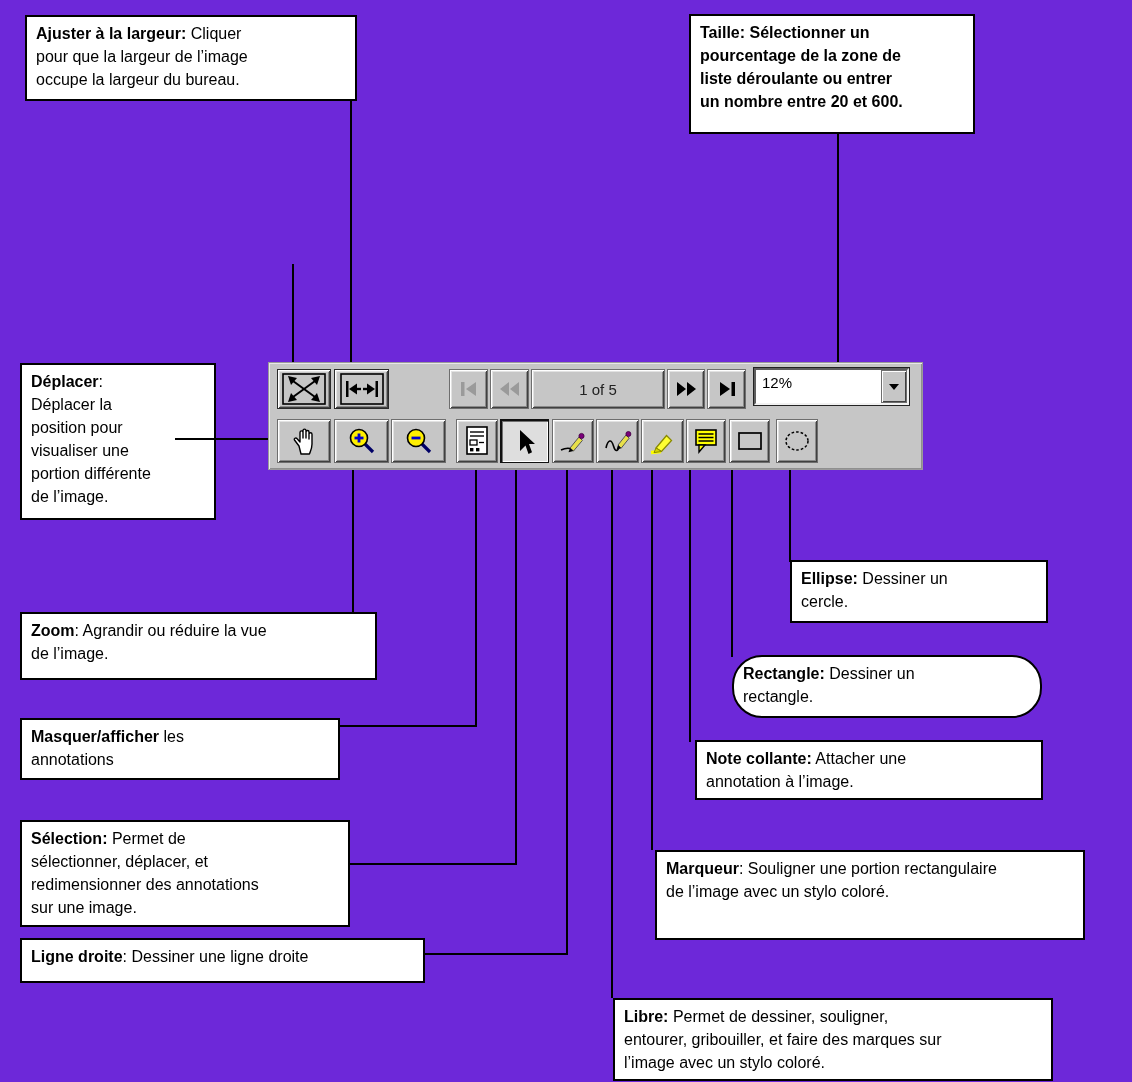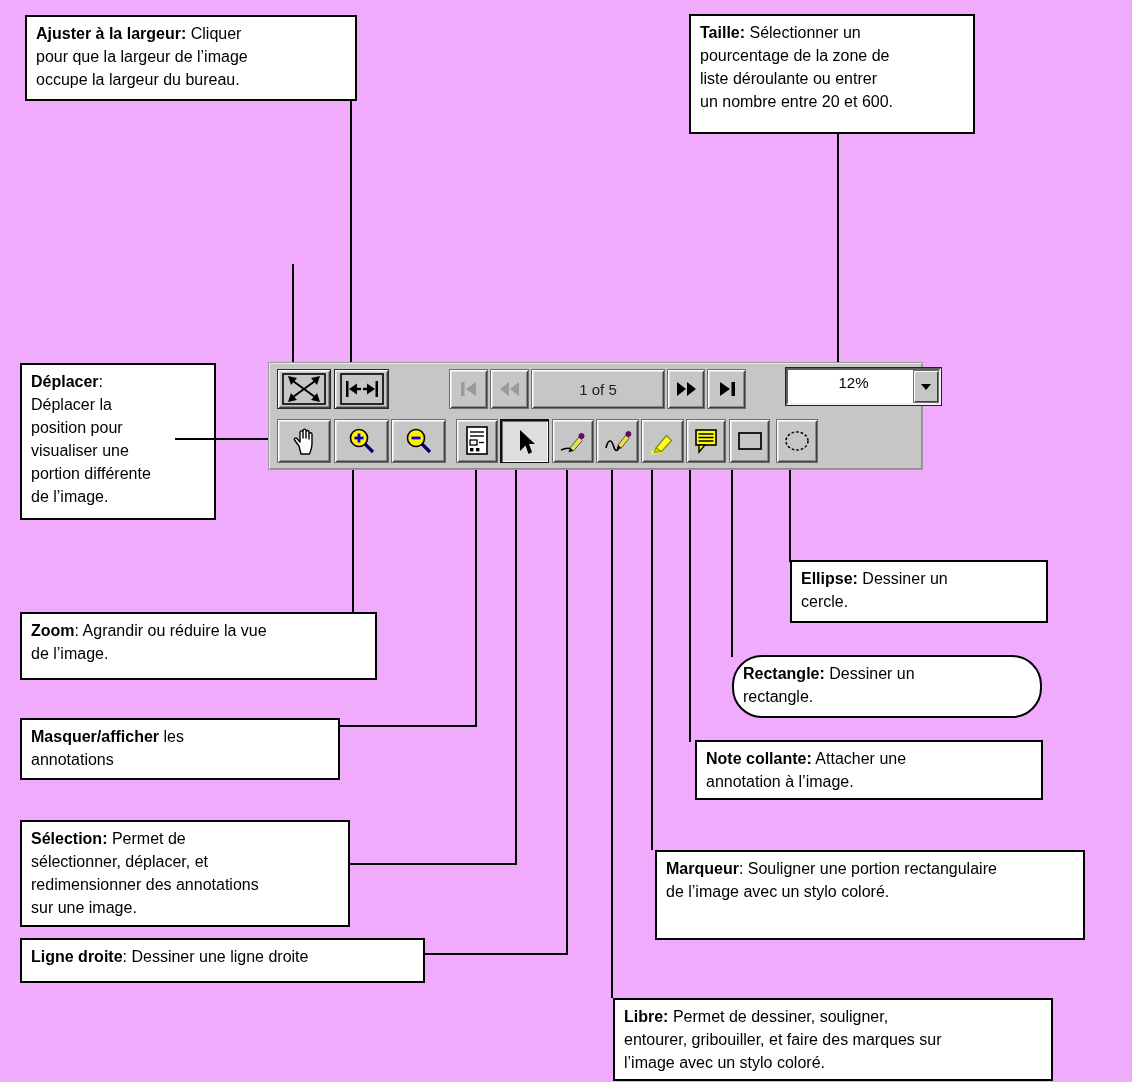"Ajuster à la largeur: Cliquer" .canvas { background: #f0abfc -> #6d28d9 }
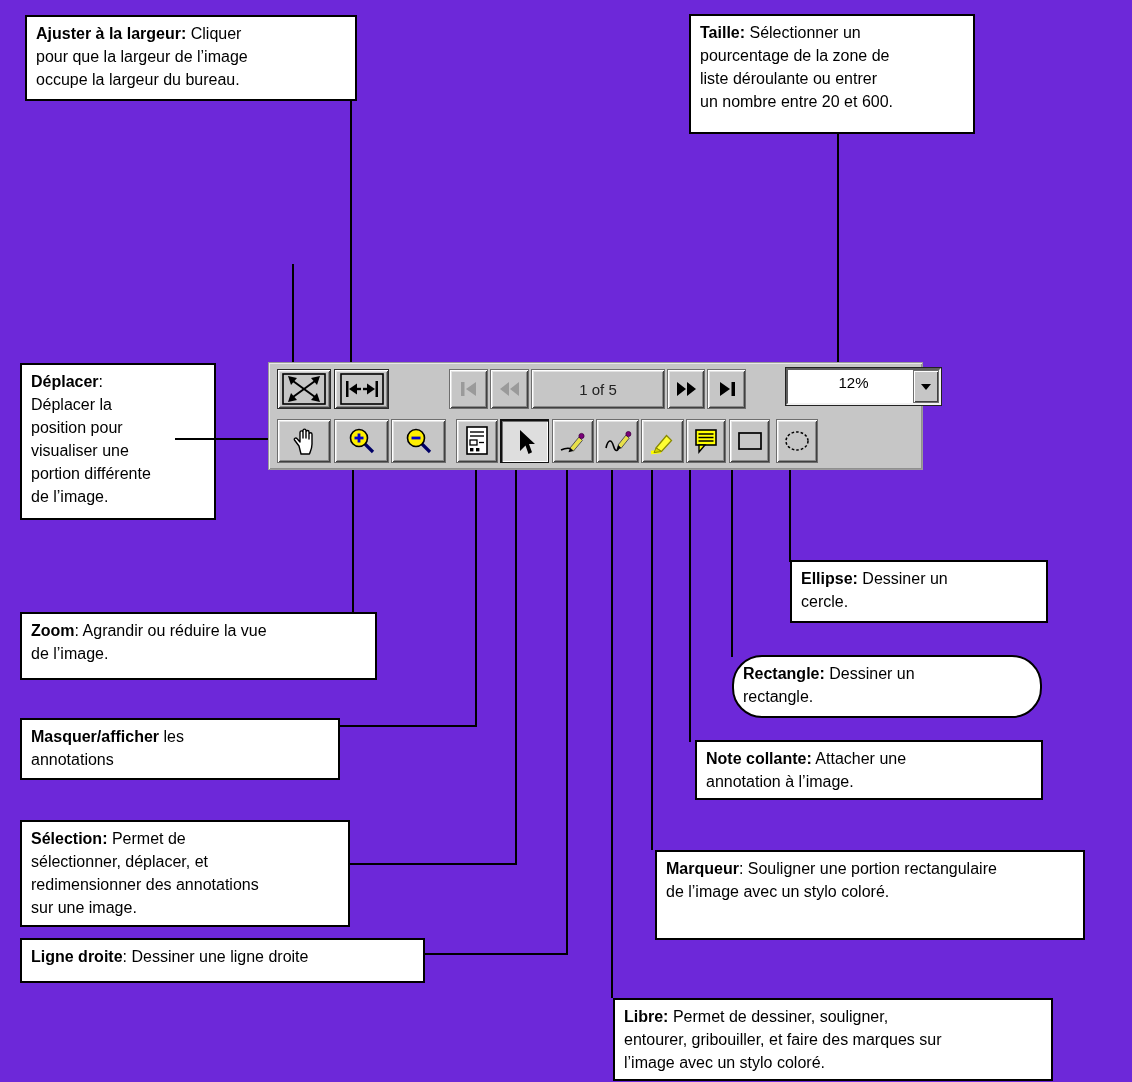"Taille: Sélectionner un" div.callout { font-weight: none -> bold }
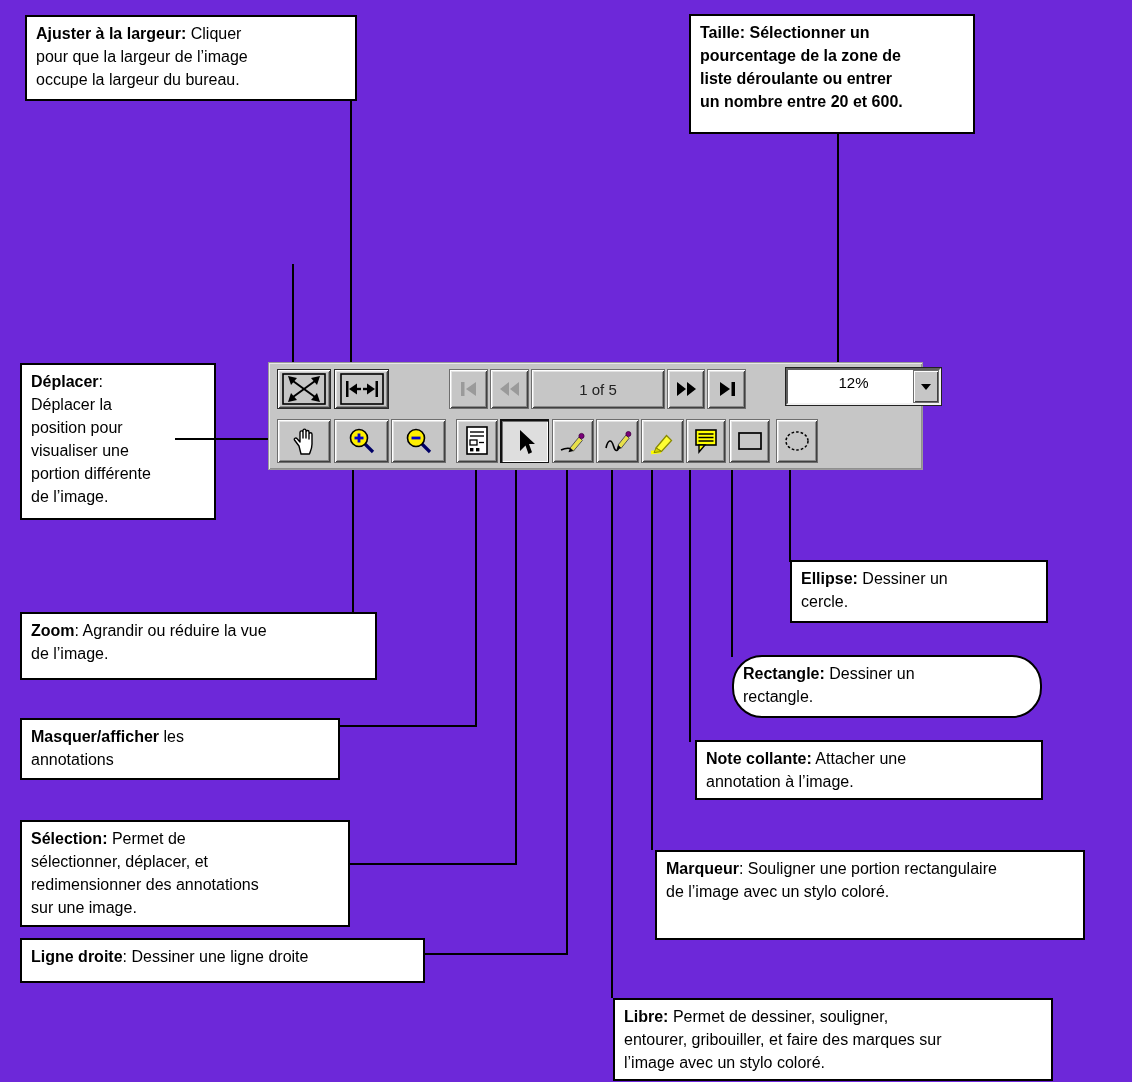"1 of 5" .toolbar { text-align: center -> none }
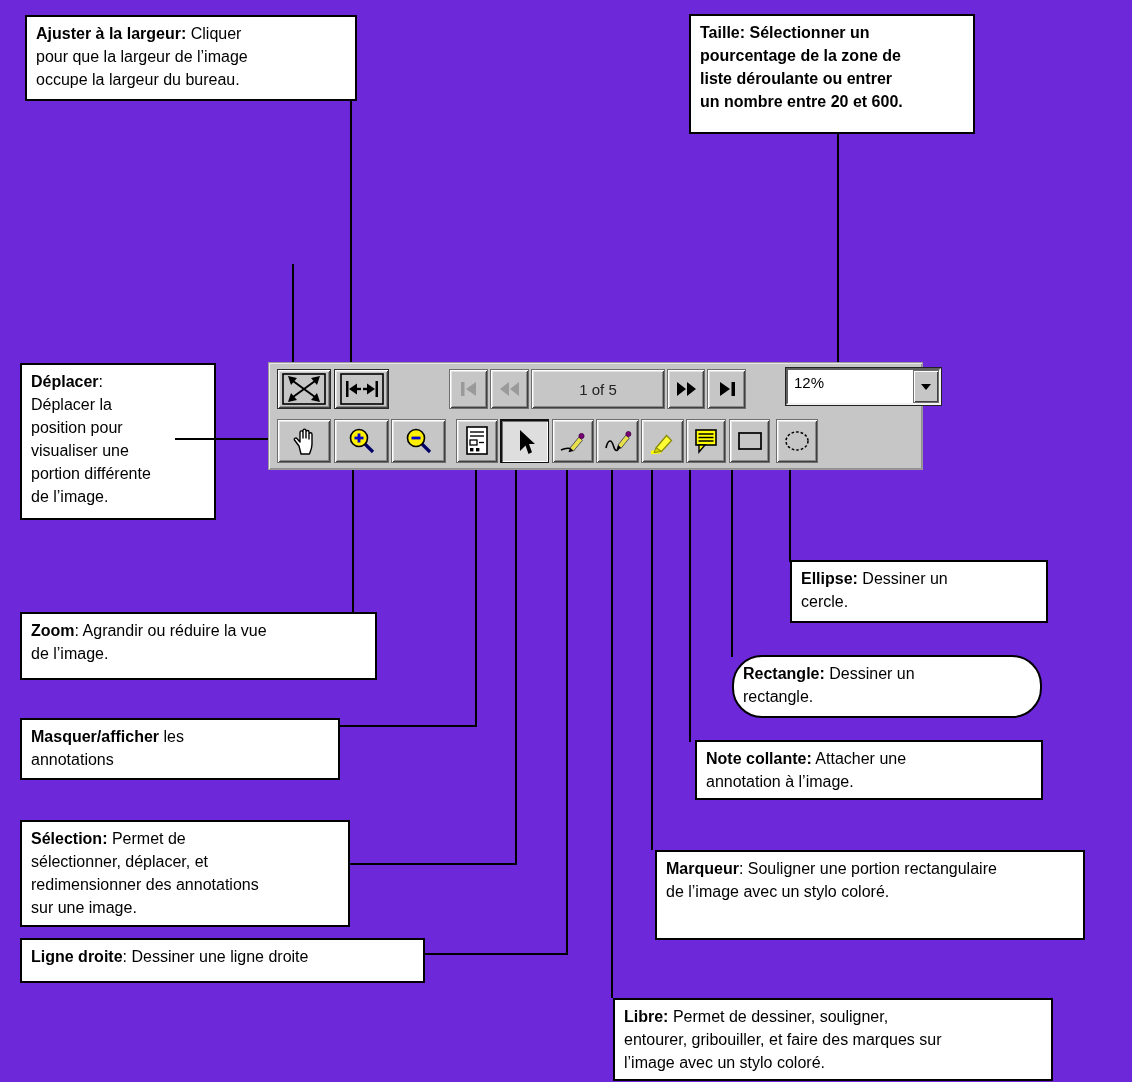"12%" div.combo { margin-left: 32px -> none }
